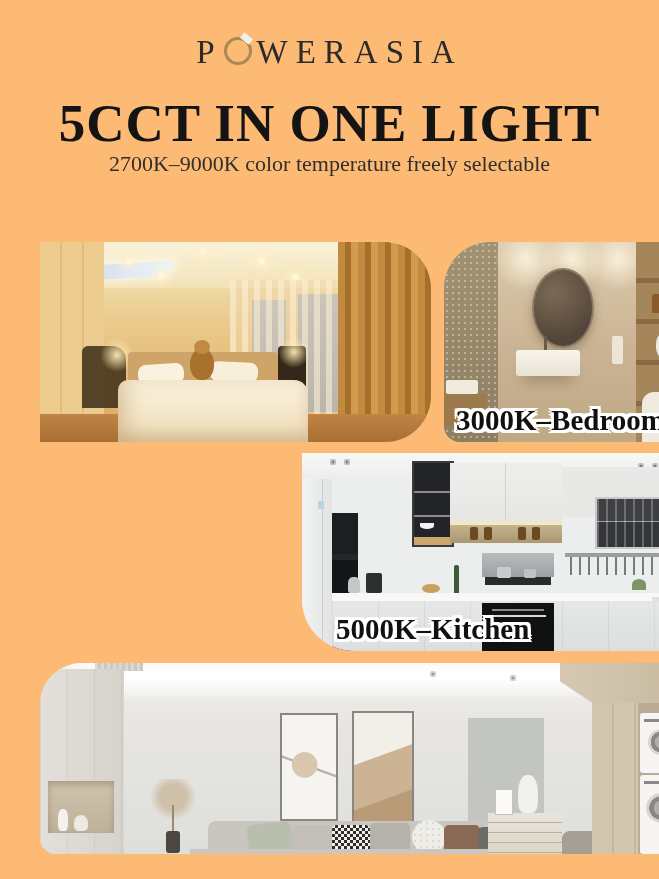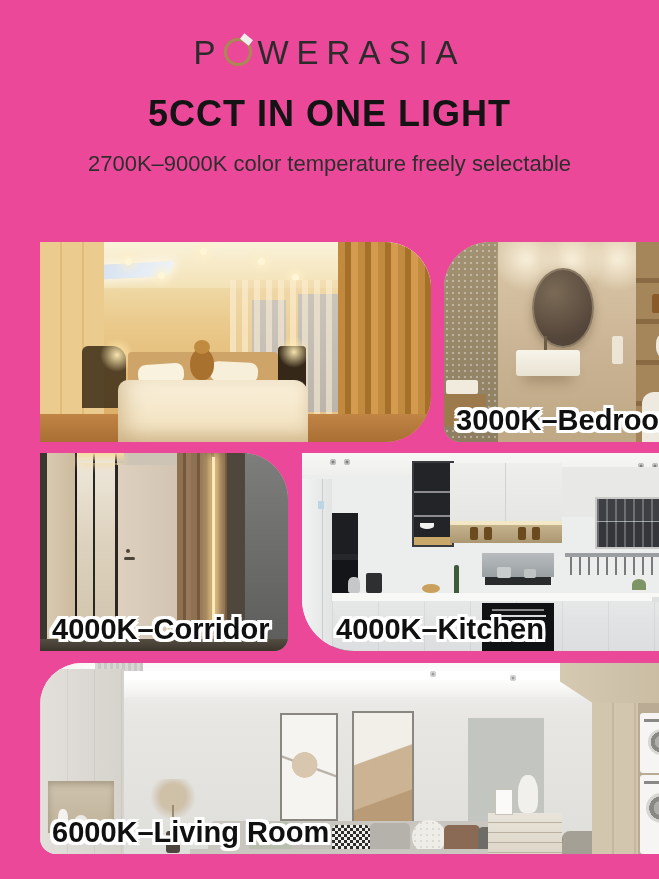"P WERASIA" .canvas { background: #ec4899 -> #fdba74; font-family: Liberation Sans, sans-serif -> Liberation Serif, serif }
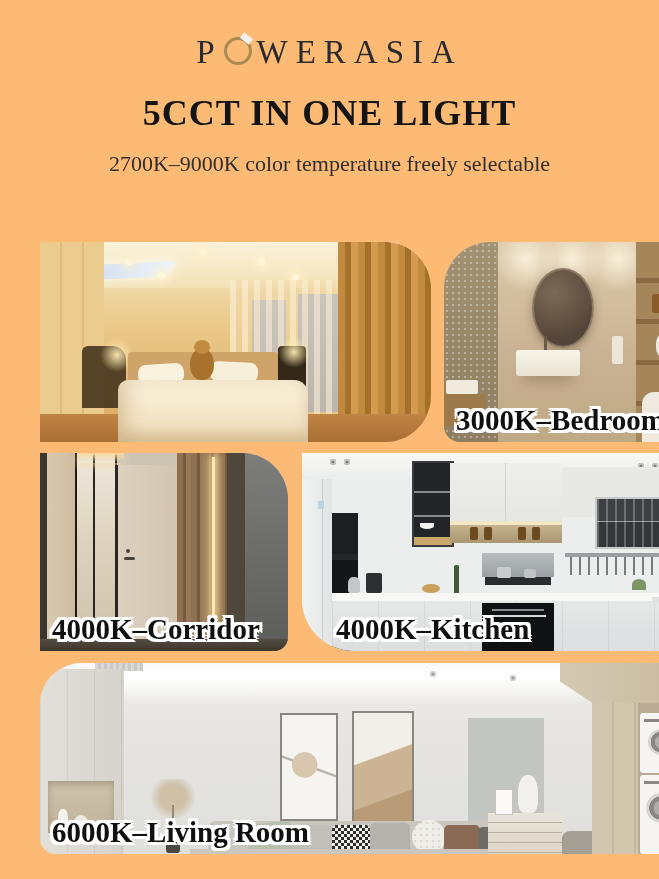"5CCT IN ONE LIGHT" .title { font-size: 36px -> 53px }
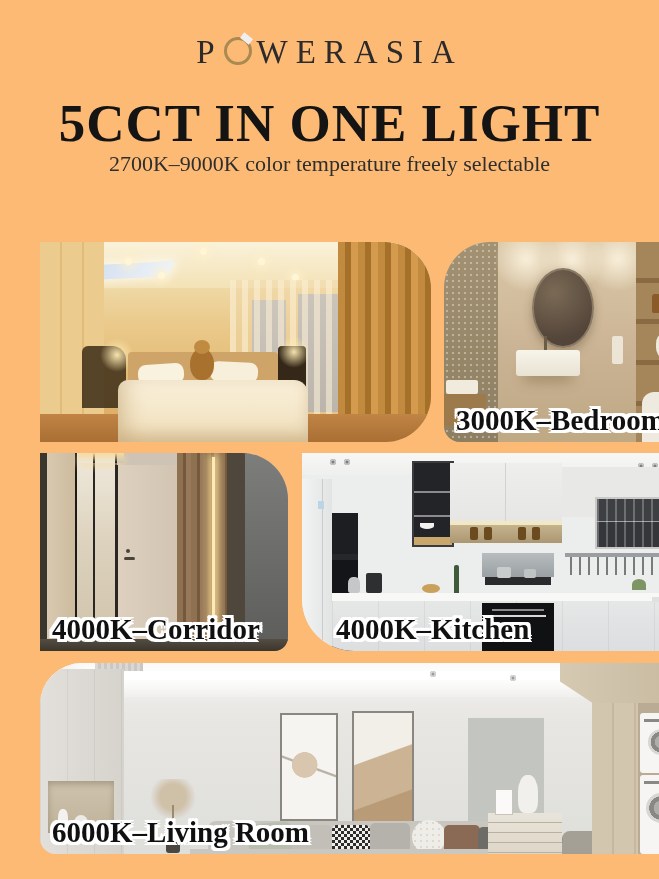"4000K–Corridor" figure.tile { html: <figure> <div></div> <div></div> <div></div> <div></div> <div></div> <div></div> <div></div> <div></div> <div></div> <div></div> <div></div> <div></div> <figcaption>4000K–Corridor</figcaption> </figure> -> none }
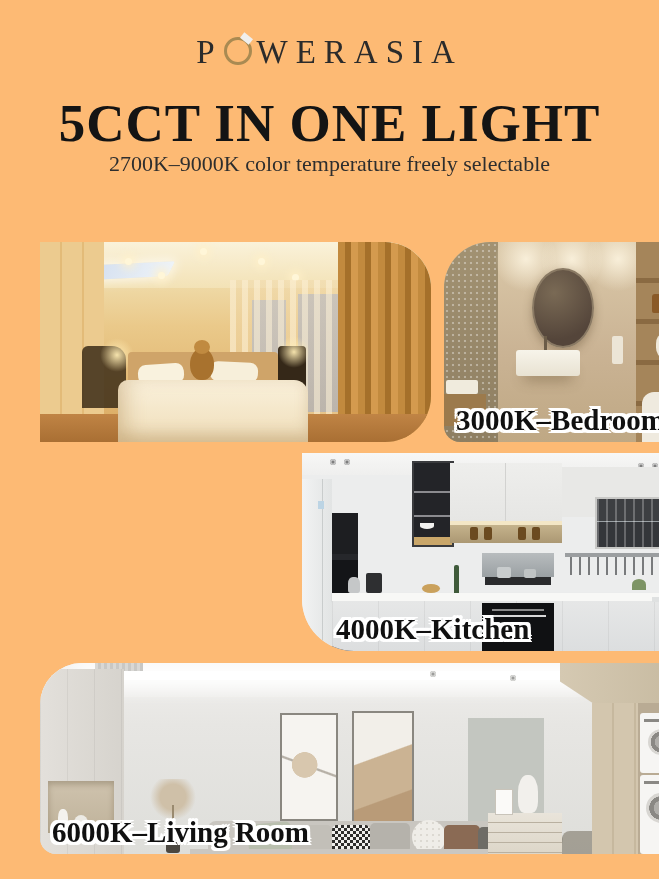"4000K–Kitchen" figcaption.cap { text: 4000K -> 5000K }
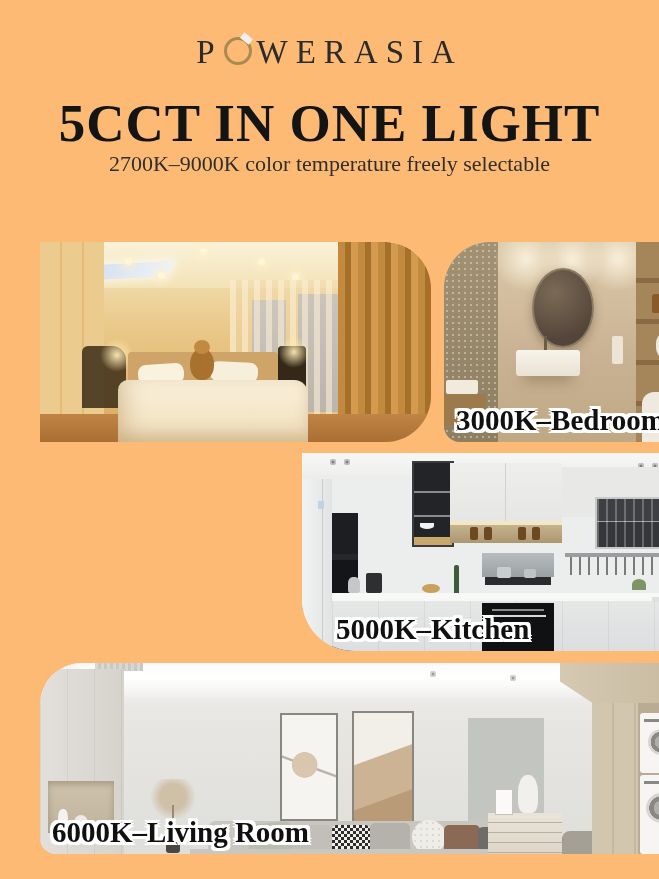"6000K–Living Room" figcaption.cap { html: <figcaption>6000K–Living Room</figcaption> -> none }
